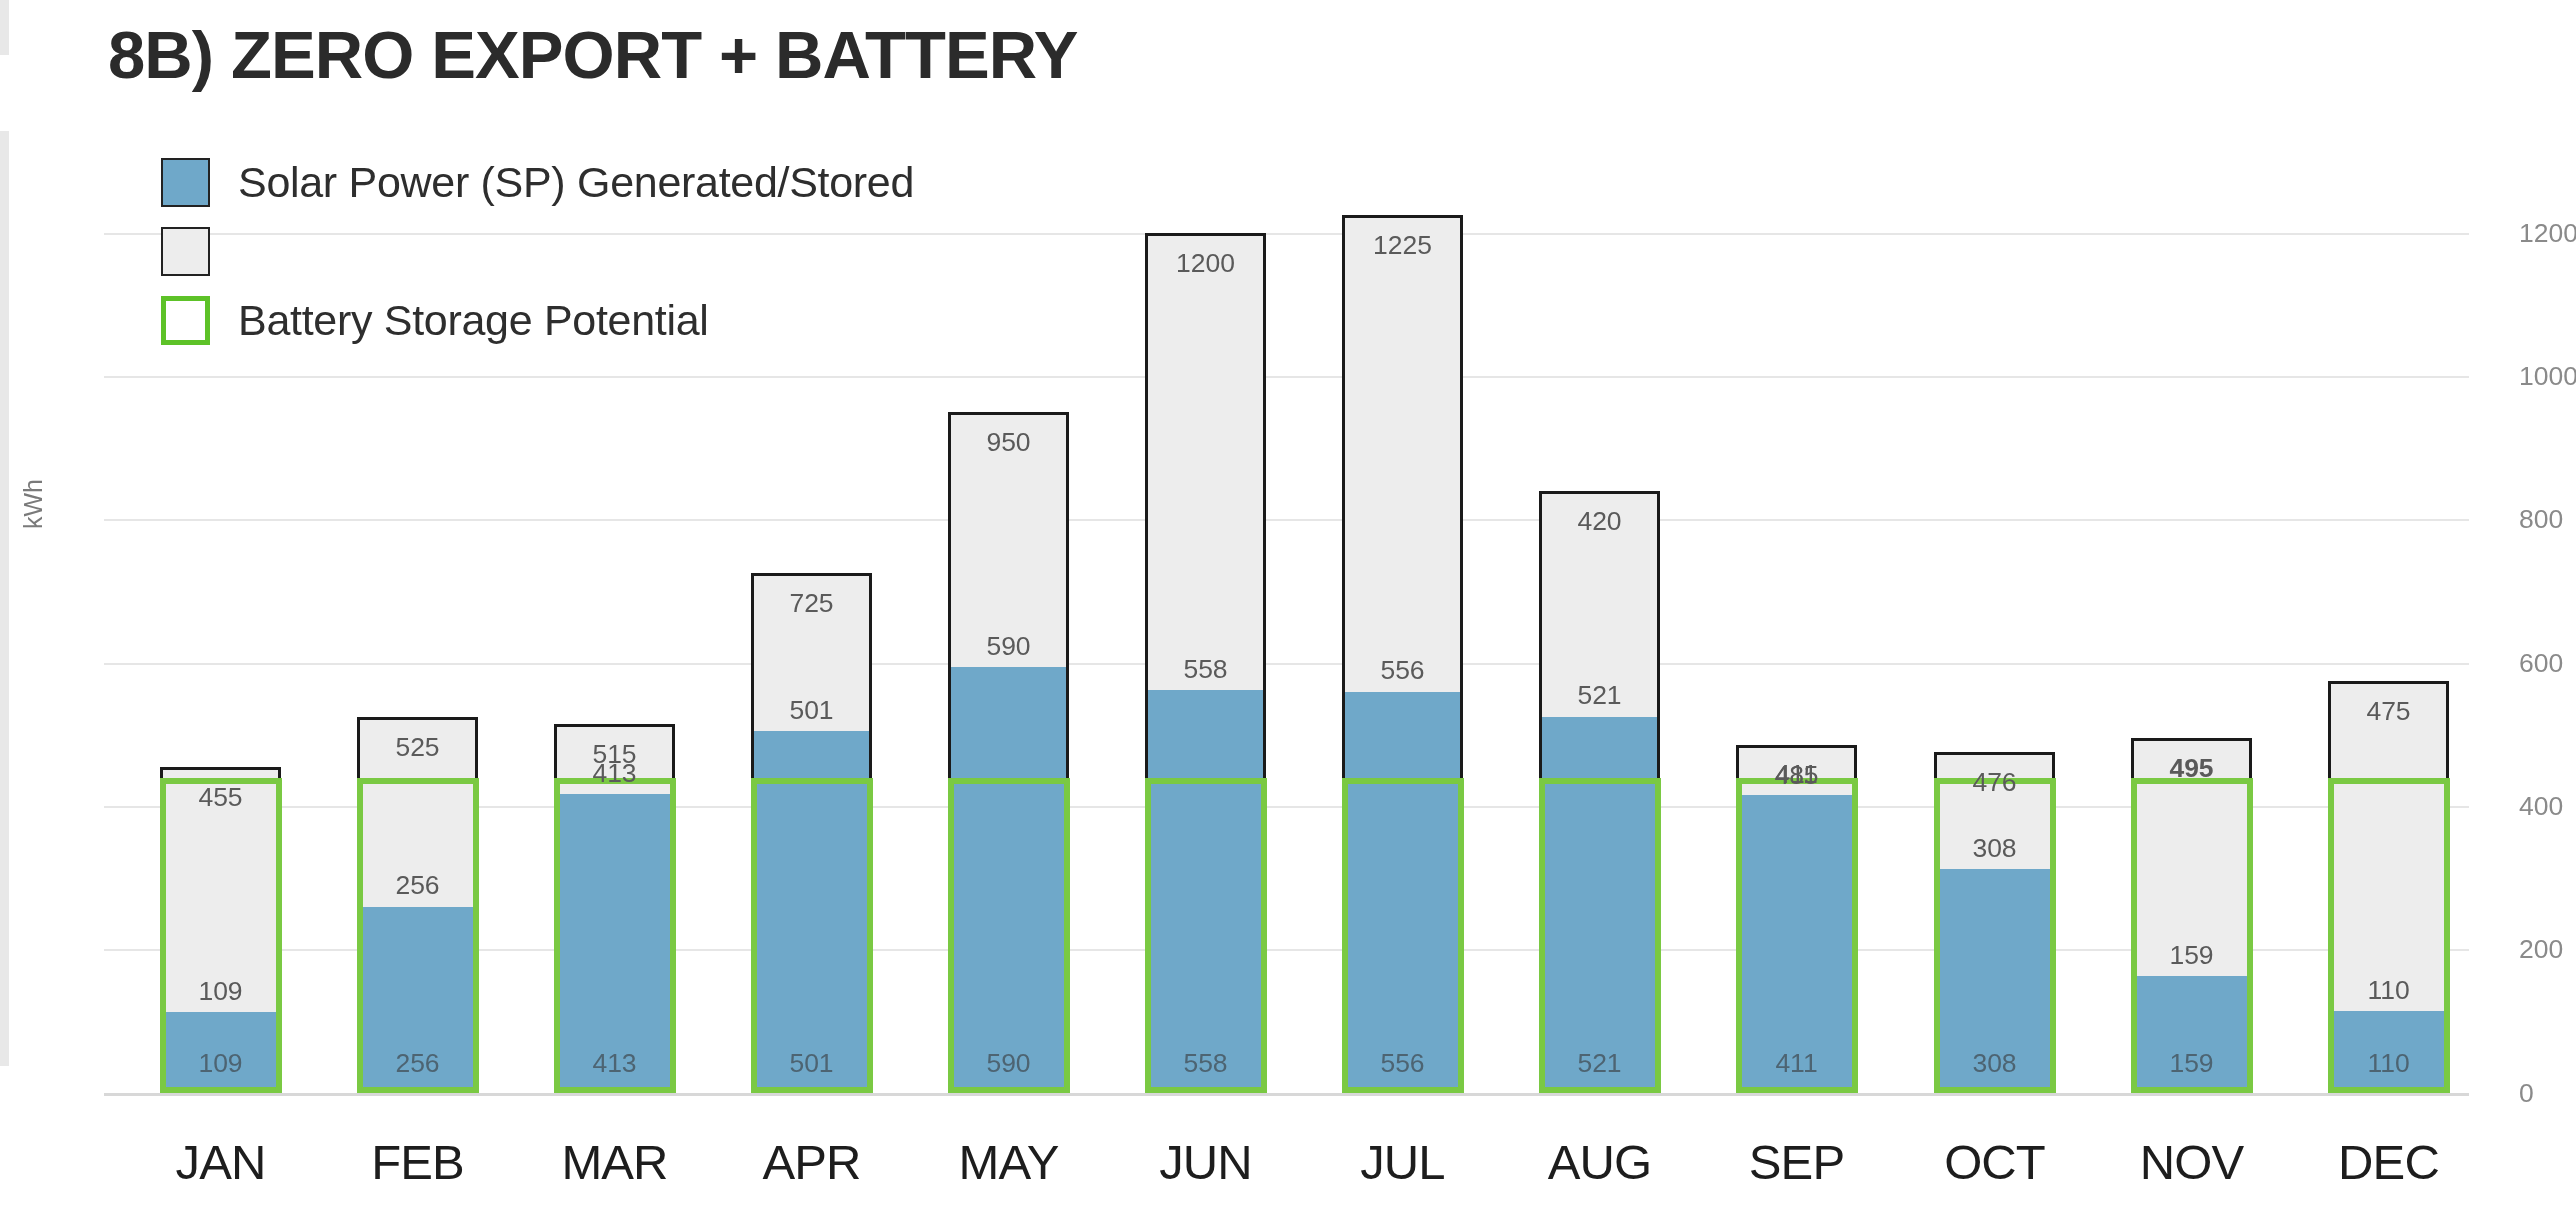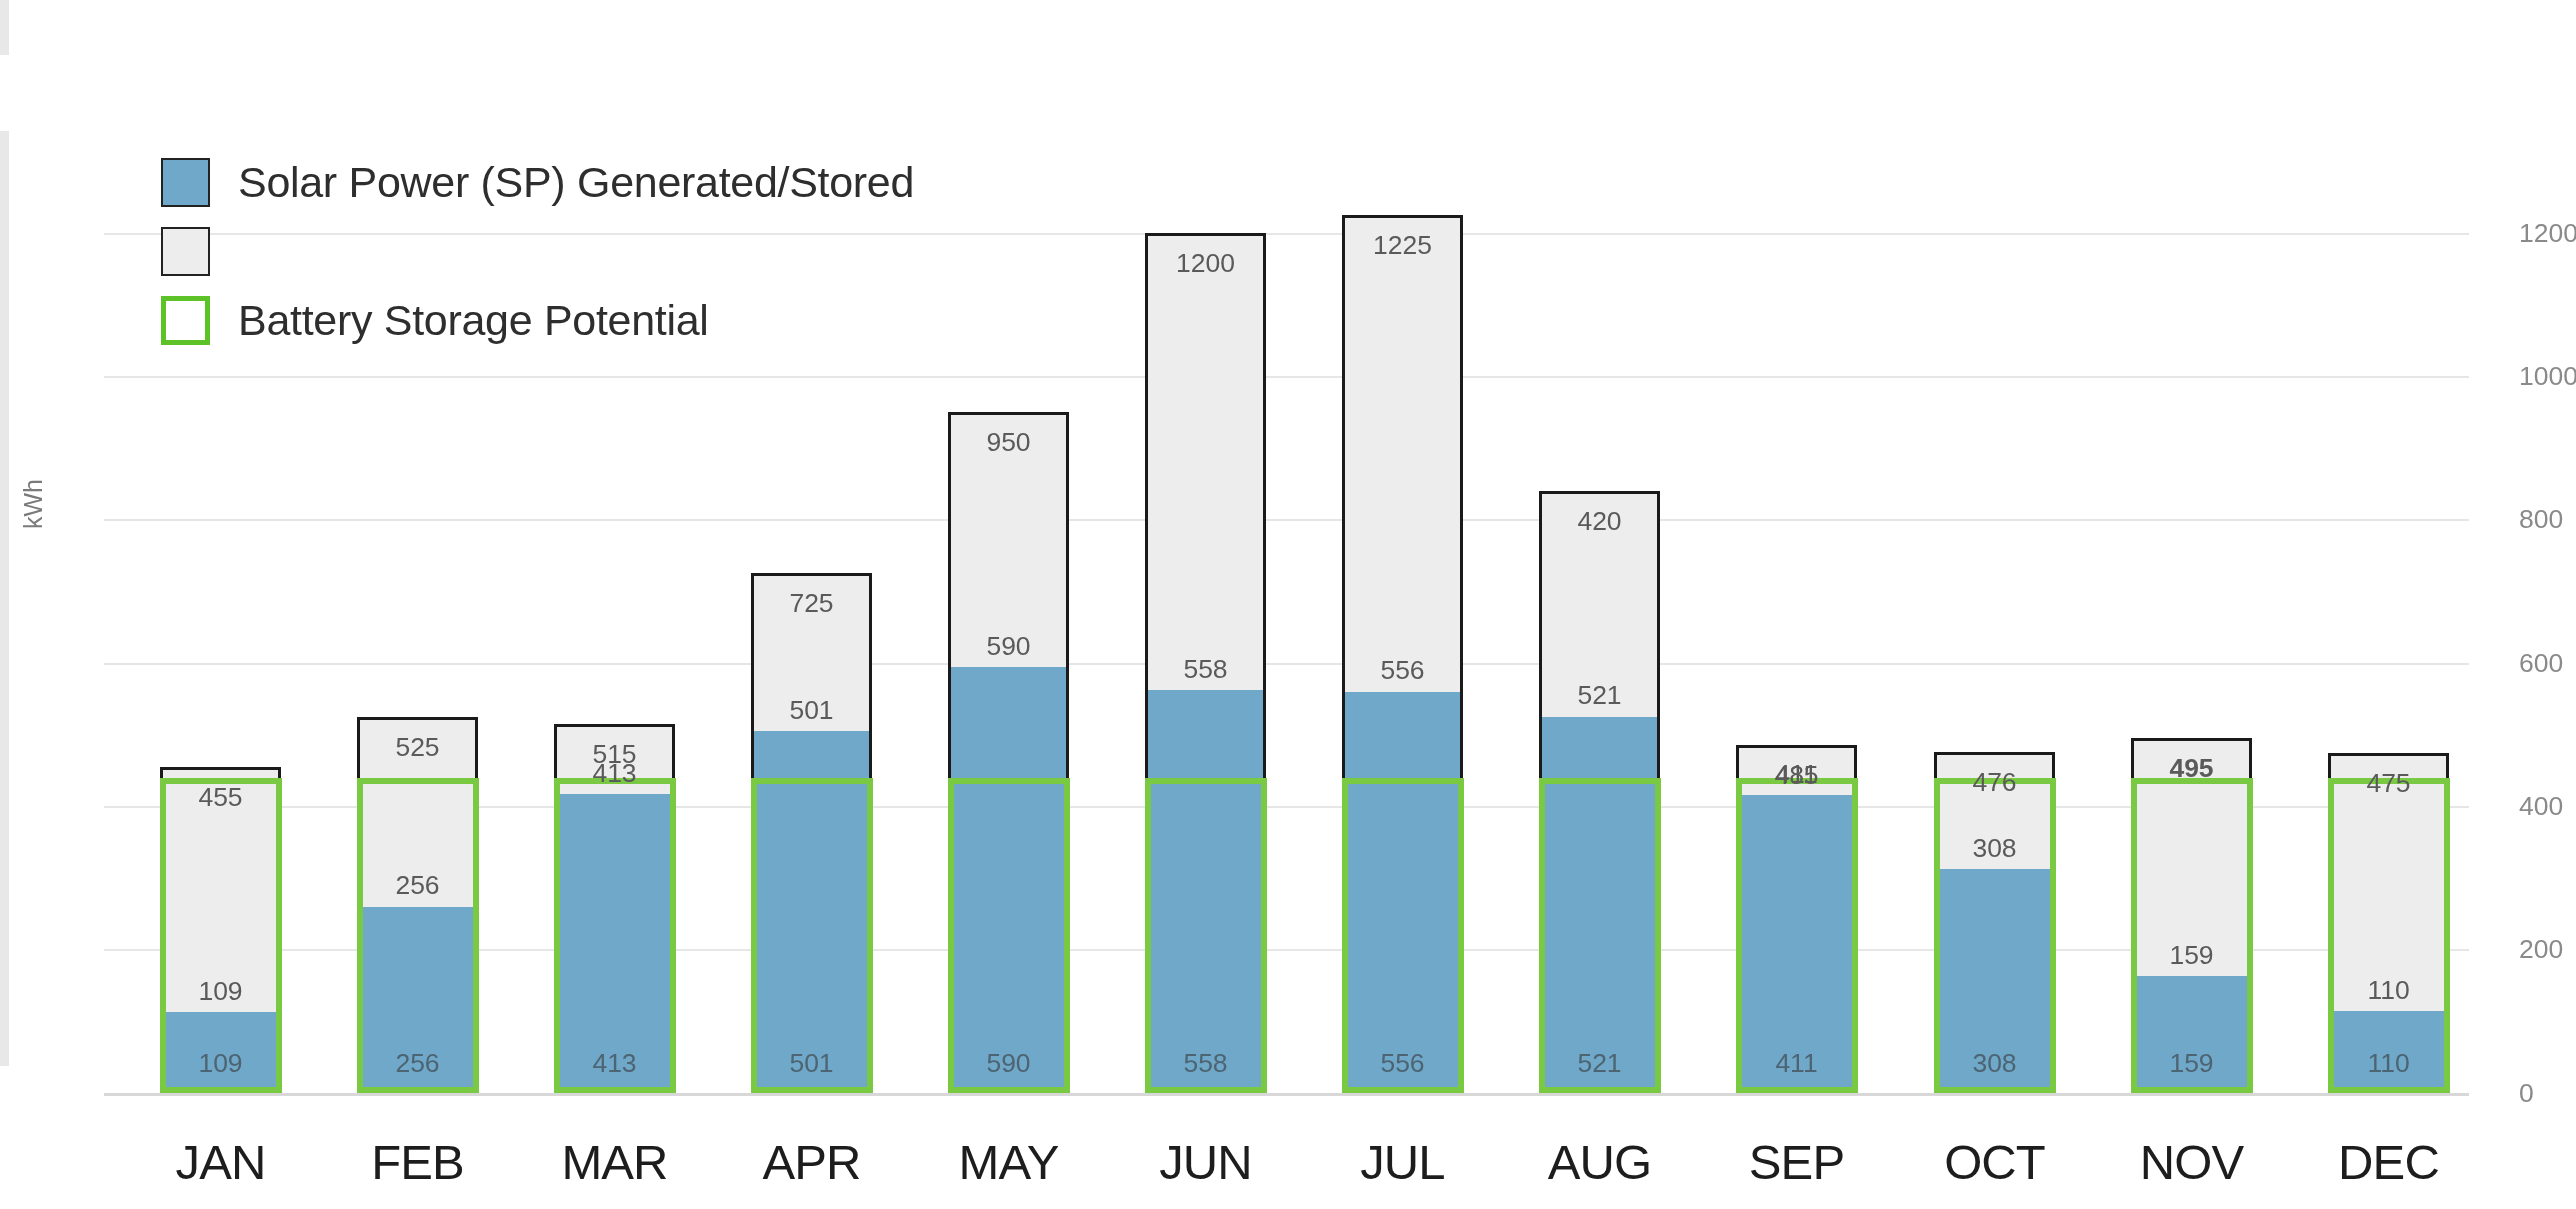"8B) ZERO EXPORT + BATTERY" div.chart-title { html: none -> <div>8B) ZERO EXPORT + BATTERY</div> }
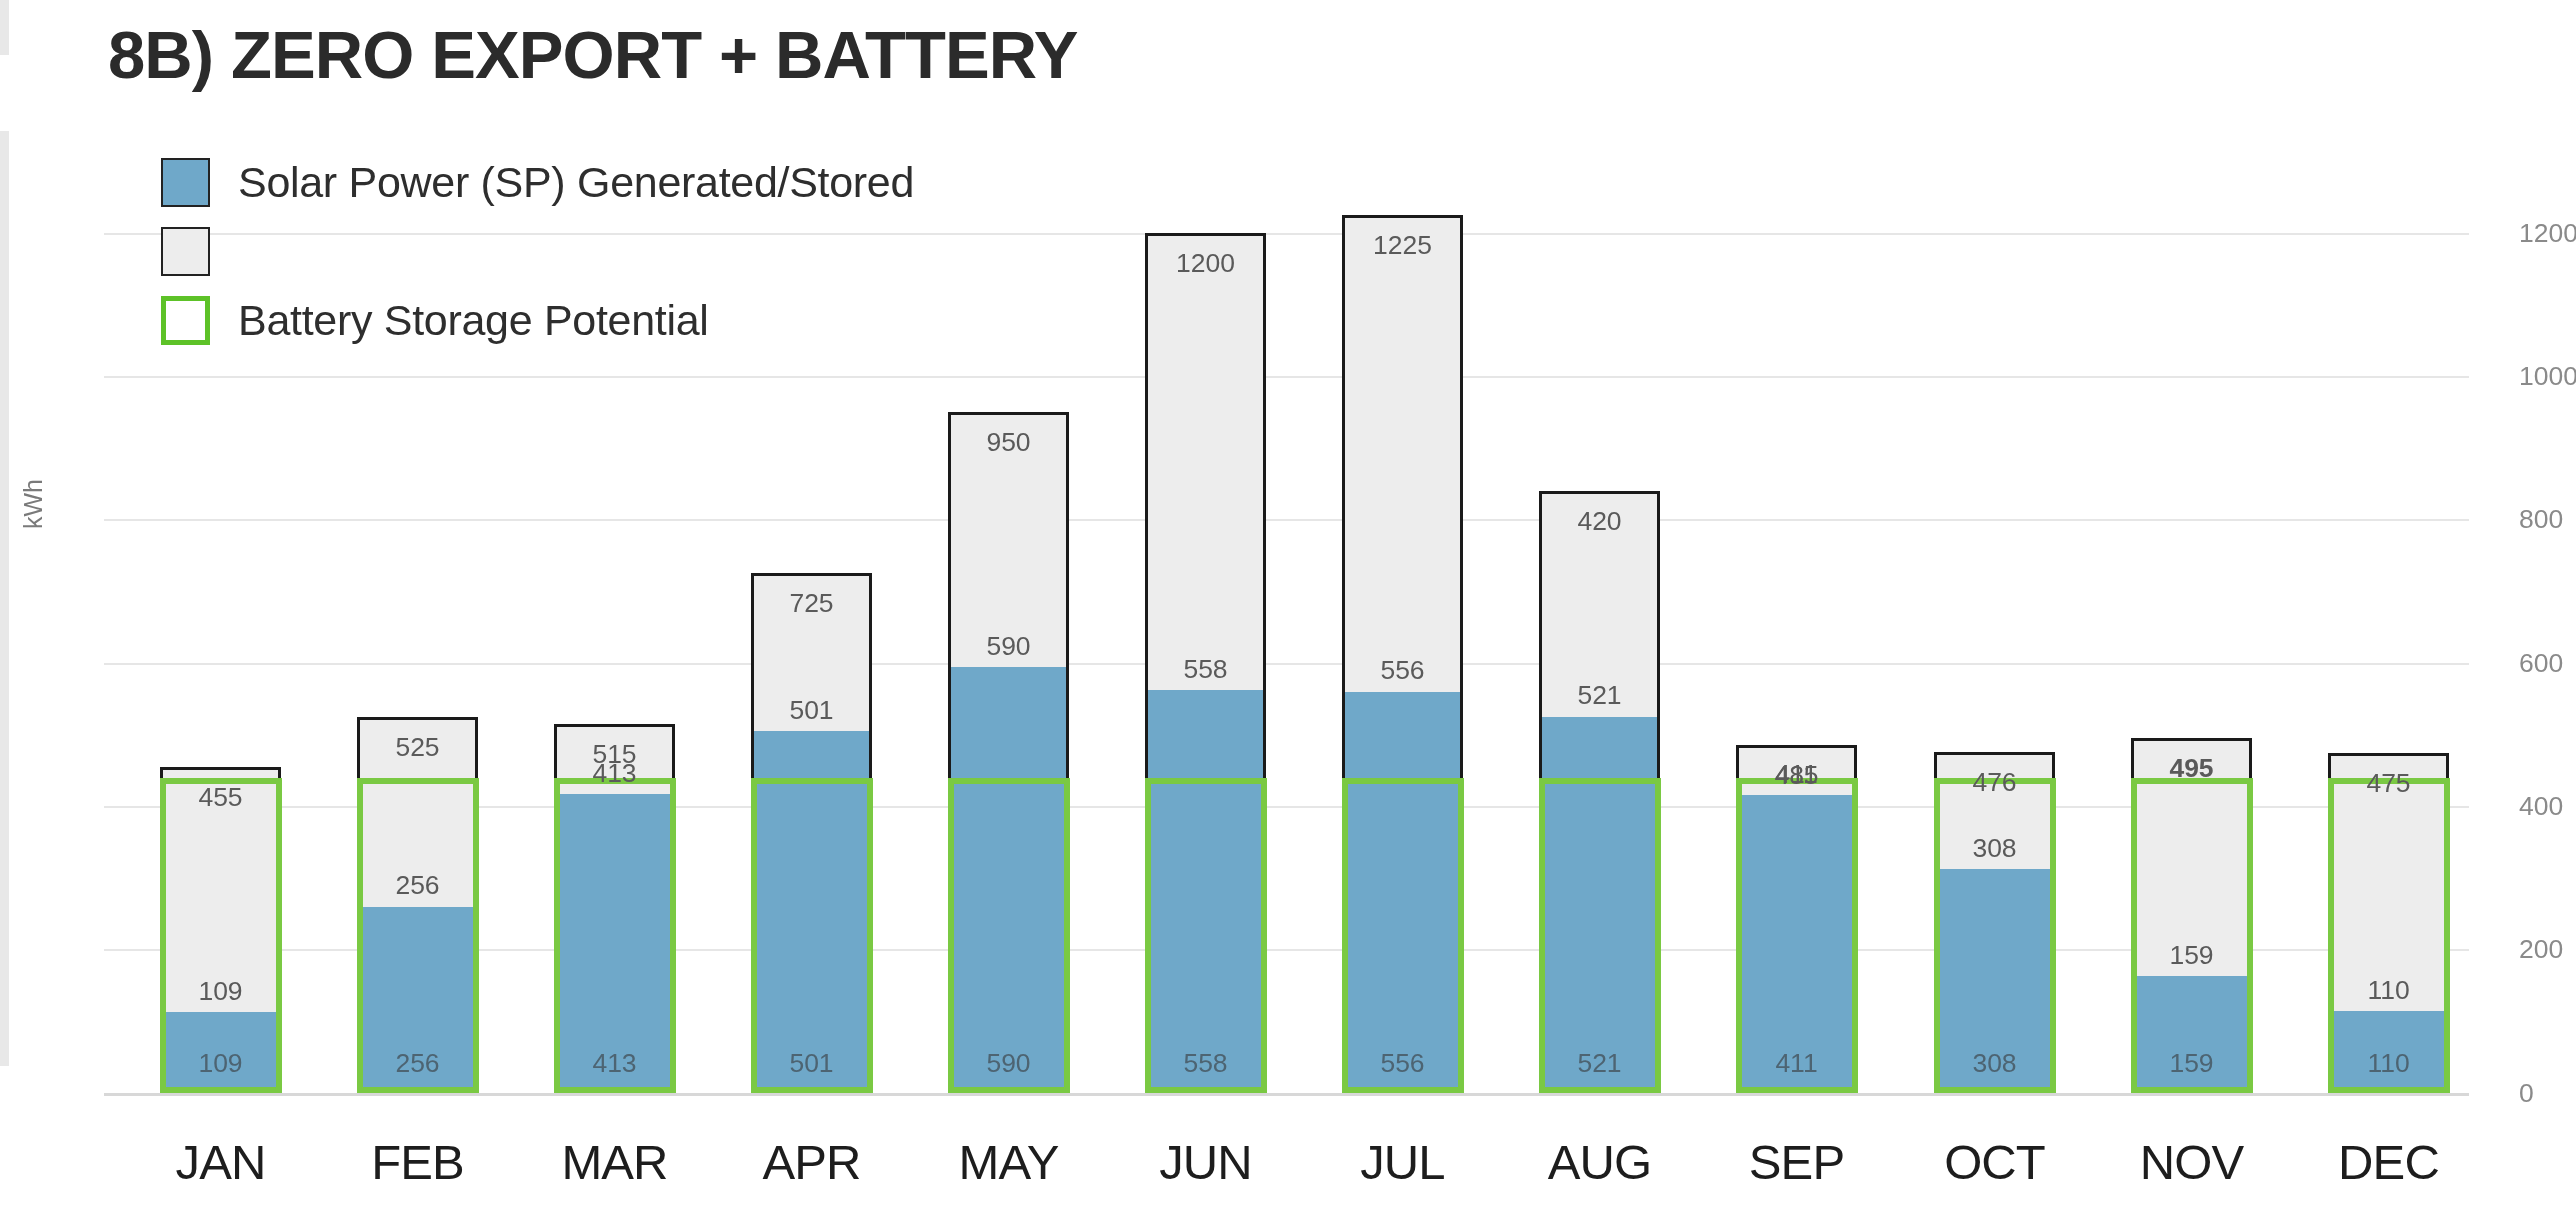"475" div.bar-stack { height: 340px -> 412px }
